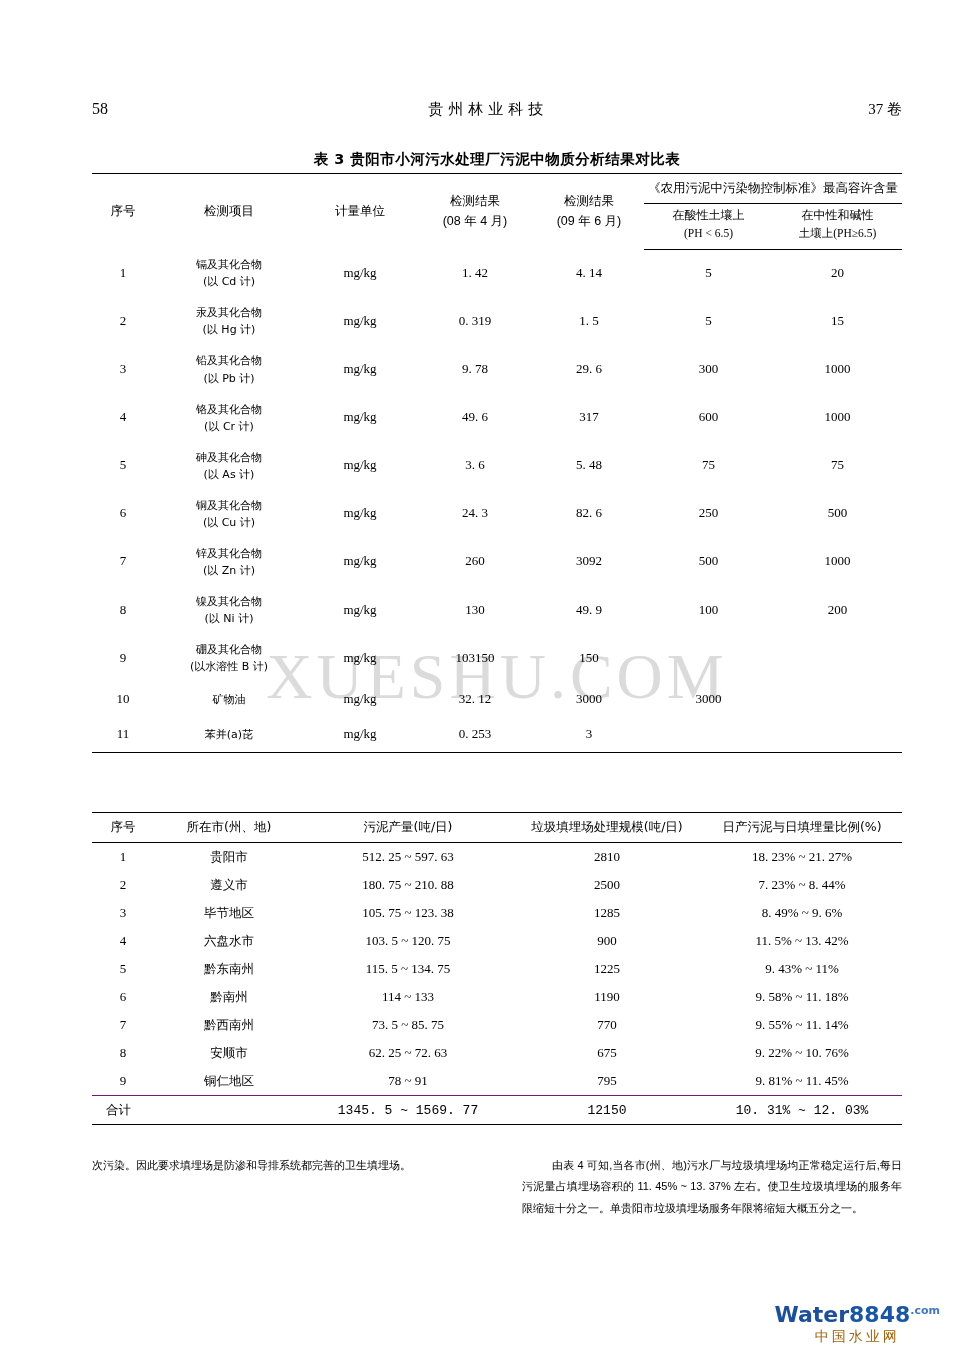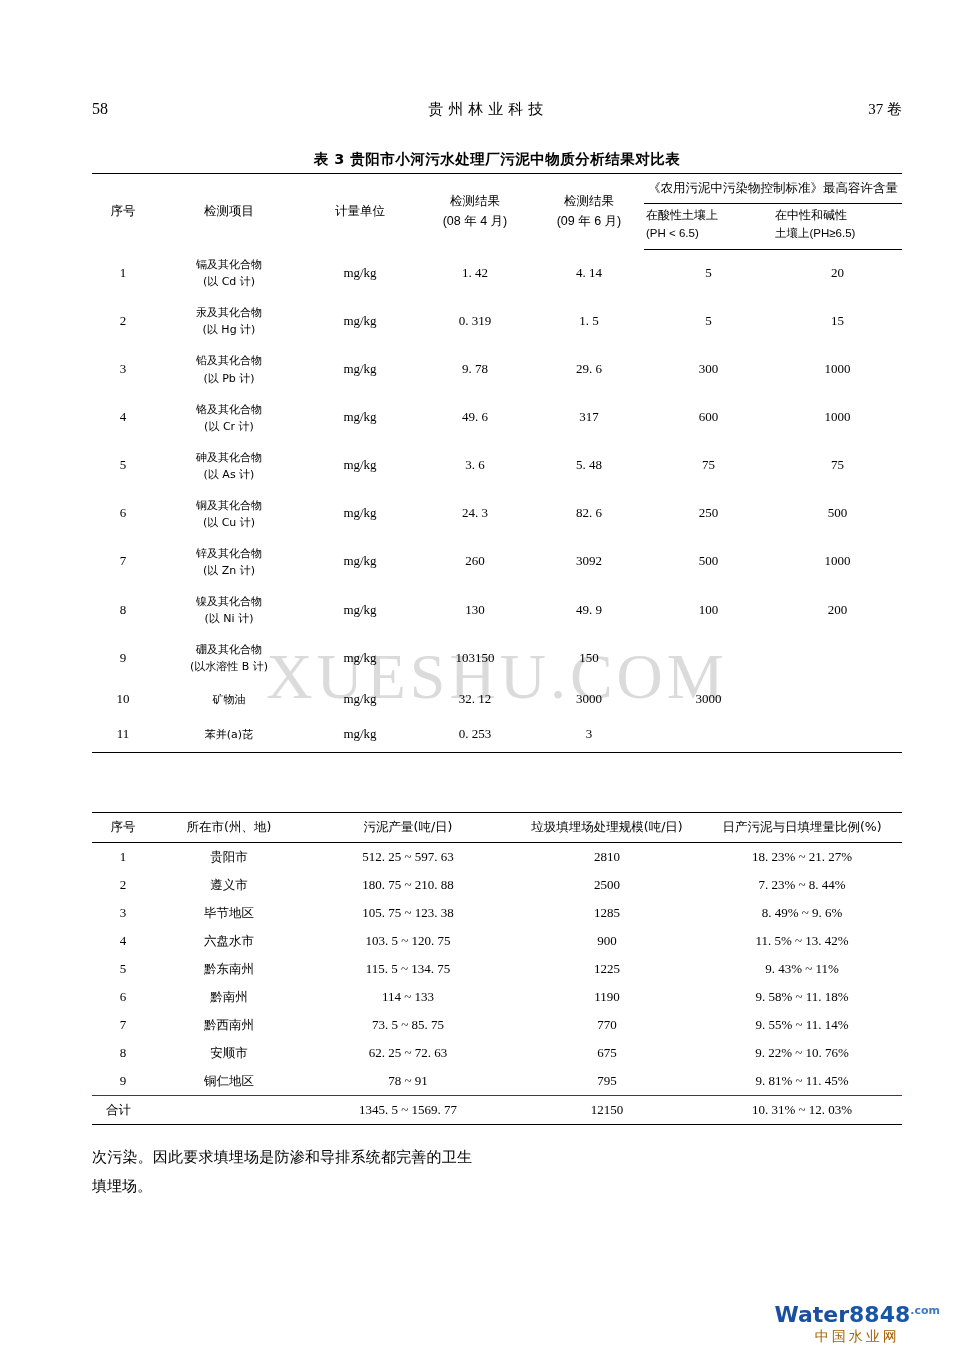"在酸性土壤上" .t3 .hdr-sub td { font-family: Liberation Sans, sans-serif -> Liberation Serif, serif; text-align: none -> center }
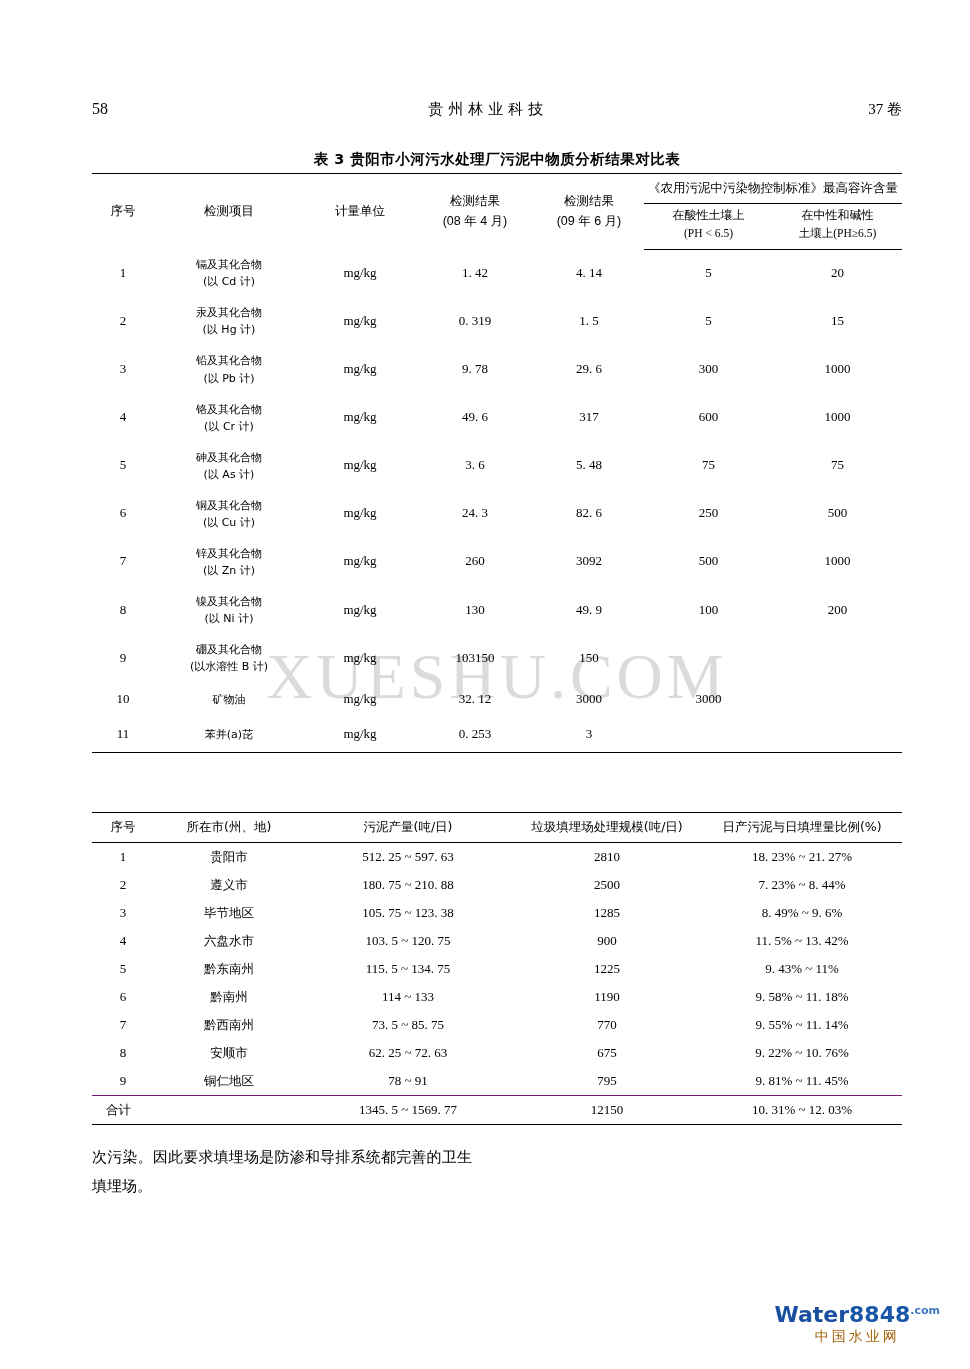"1345. 5 ~ 1569. 77" .t4 .total td.val { font-family: Liberation Serif, serif -> Liberation Mono, monospace }
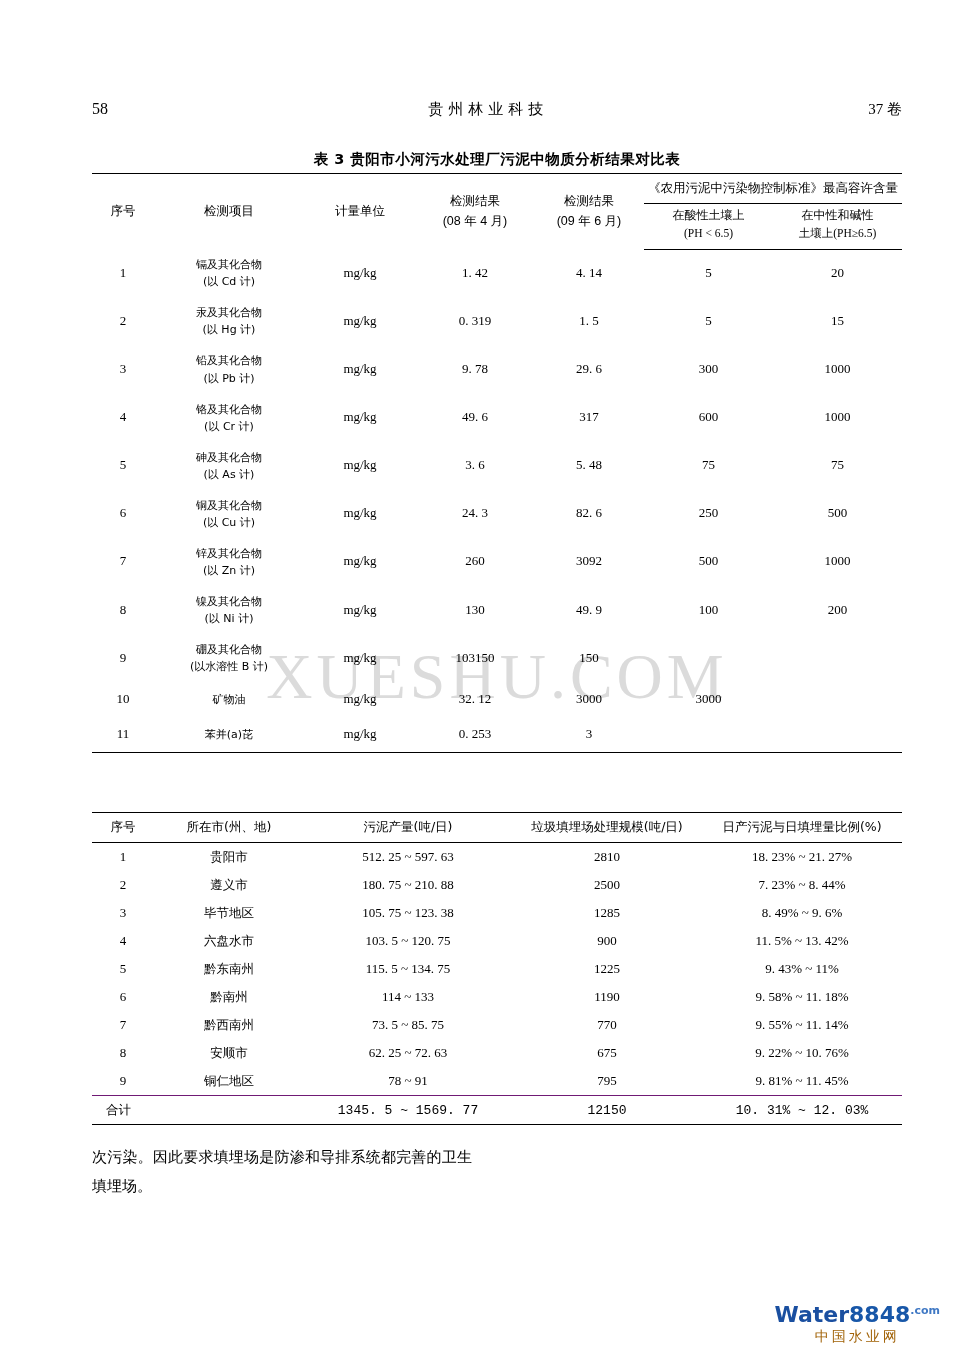"次污染。因此要求填埋场是防渗和导排系统都完善的卫生填埋场。" .col p { font-family: Liberation Serif, serif -> Liberation Sans, sans-serif; font-size: 15px -> 11px; margin: 0 0 2px 0 -> 12px 0 2px 0 }
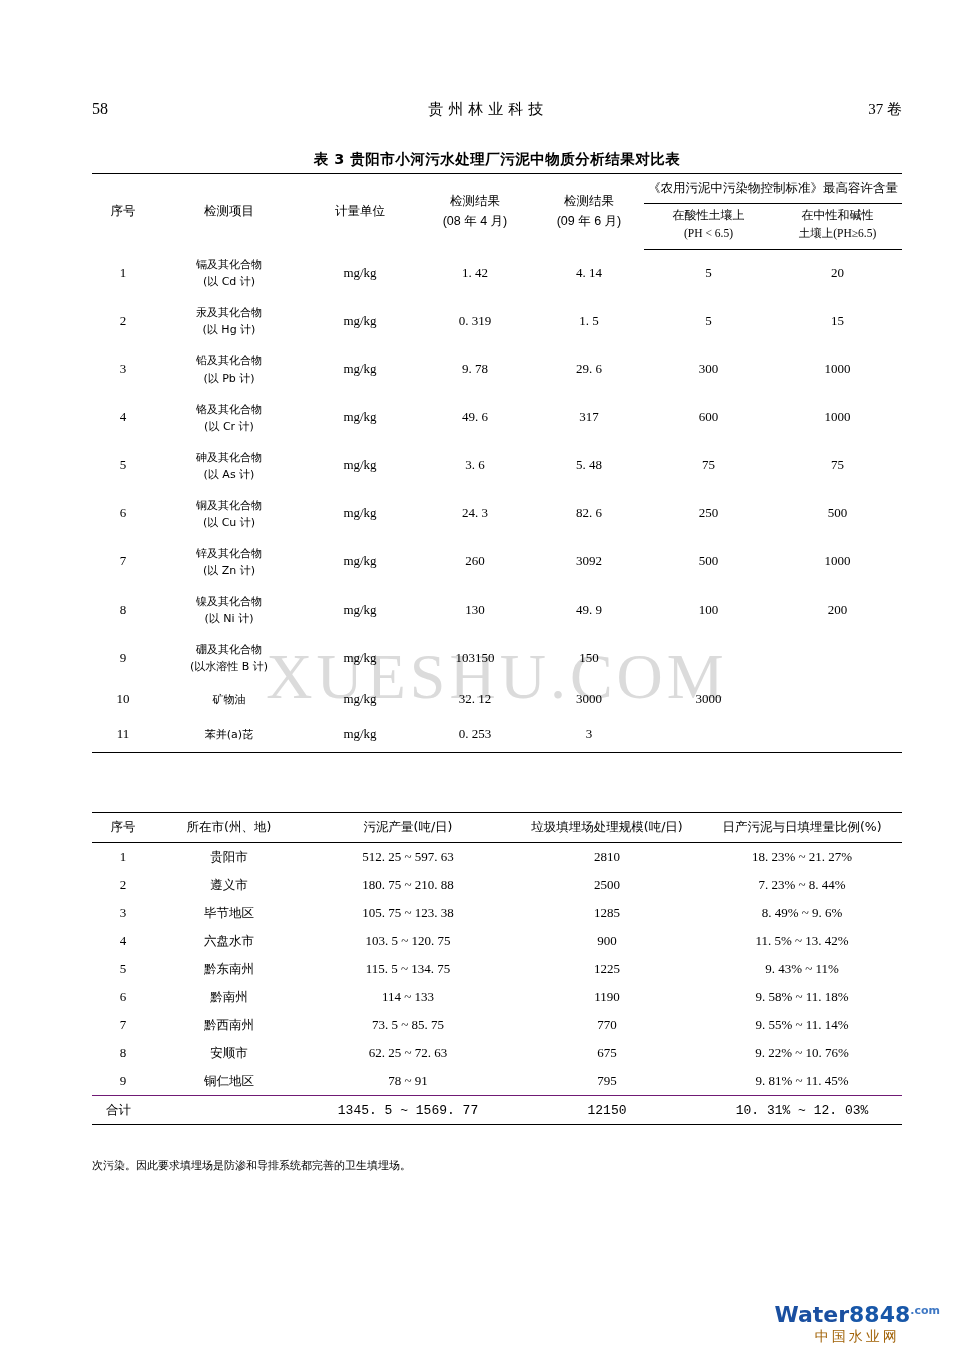"由表 4" div.col { html: none -> <div> <p>由表 4 可知,当各市(州、地)污水厂与垃圾填埋场均正常稳定运行后,每日污泥量占填埋场容积的 11. 45% ~ 13. 37% 左右。使卫生垃圾填埋场的服务年限缩短十分之一。单贵阳市垃圾填埋场服务年限将缩短大概五分之一。</p> </div> }
